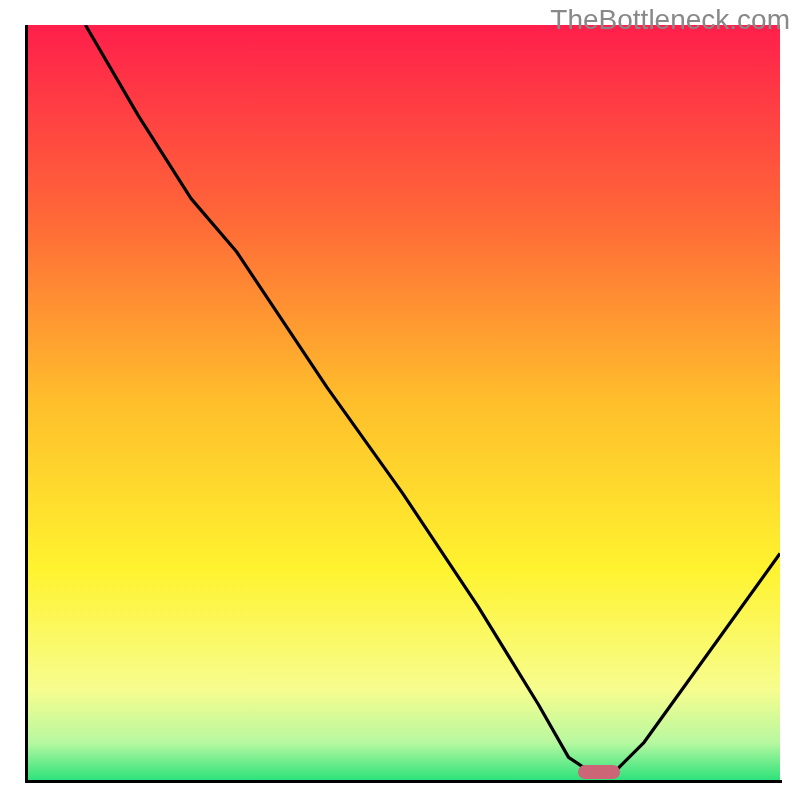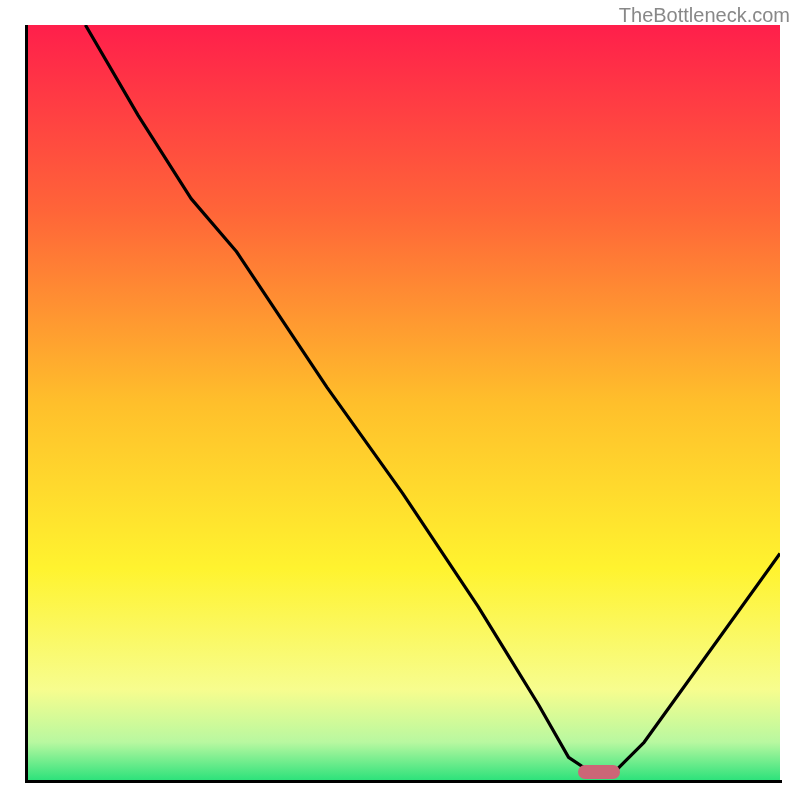"TheBottleneck.com" .watermark { font-size: 20px -> 28px }
